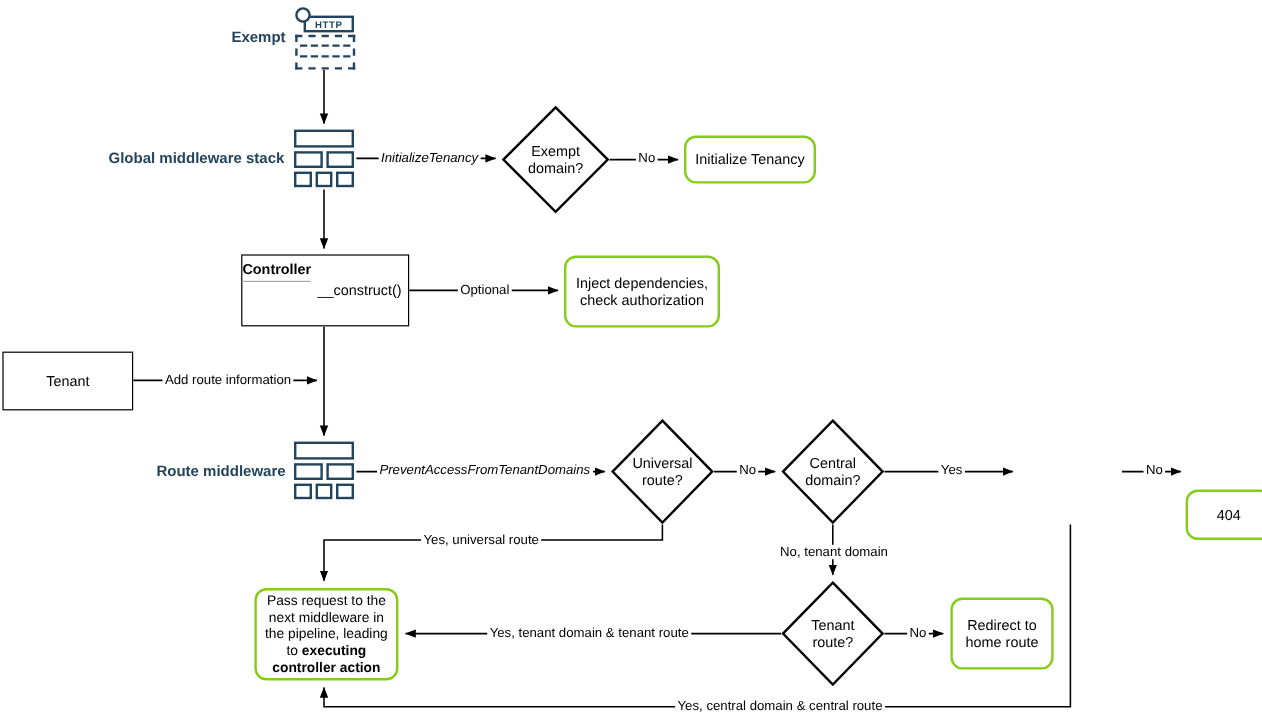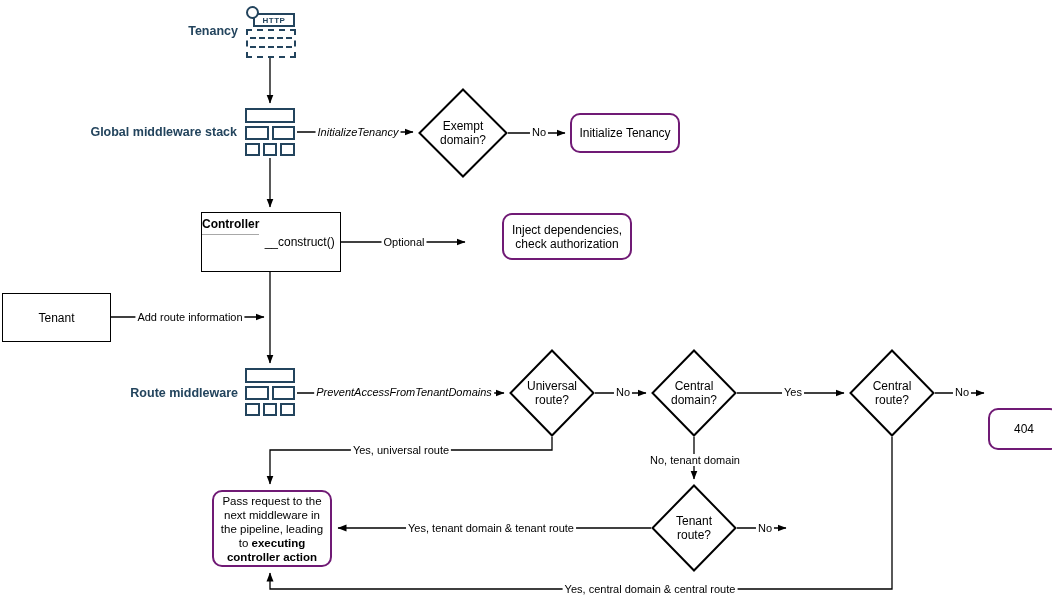"Tenancy" div.section-label { text: Tenancy -> Exempt }
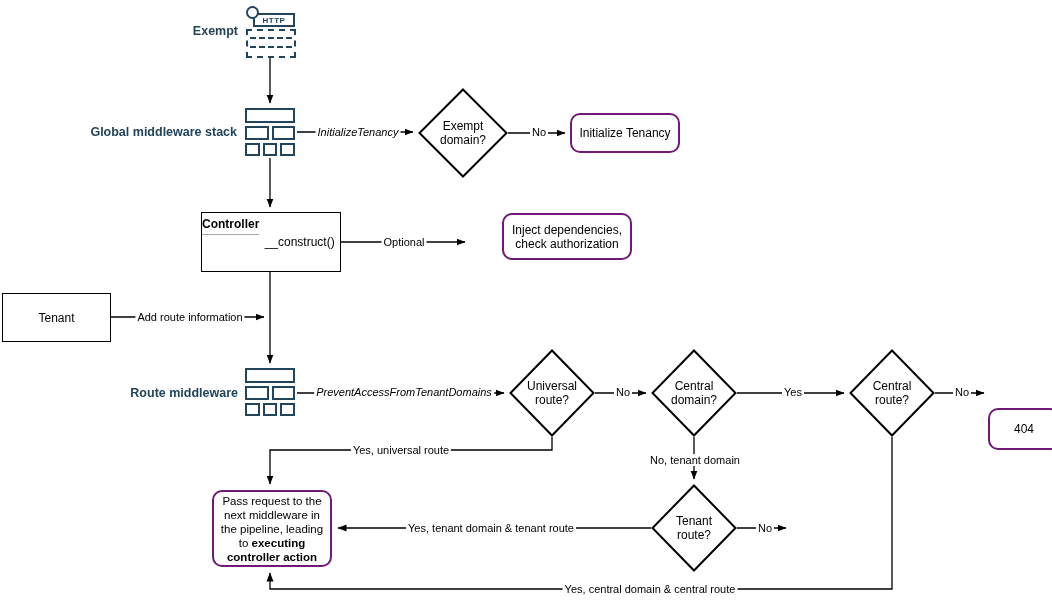"Initialize Tenancy" .rbox { border: 2px solid #701a75 -> 2px solid #84cc16 }
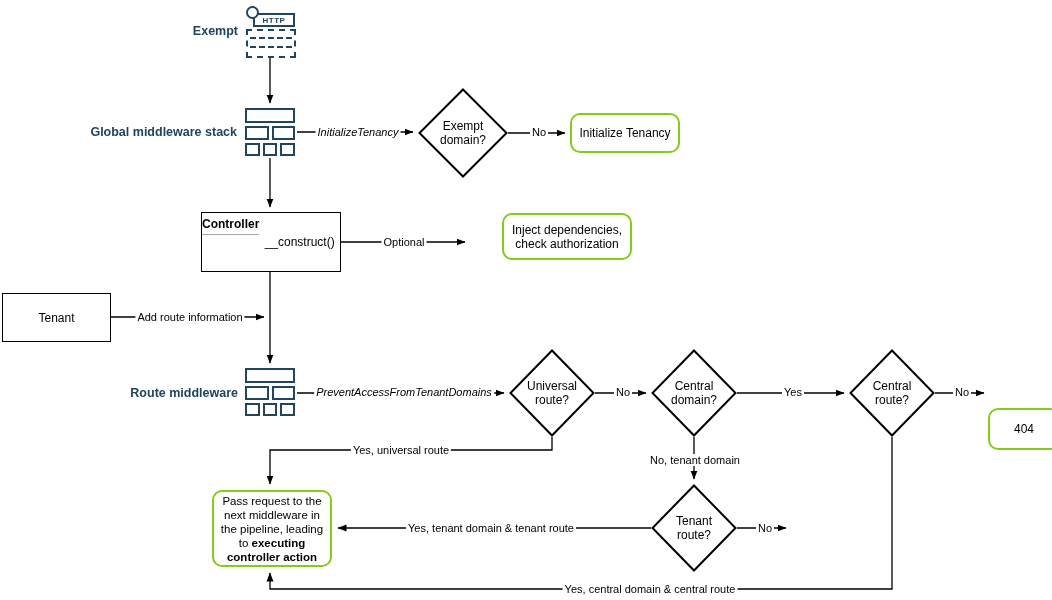"Inject dependencies, check authorization" div.rbox { height: 47px -> 60px; margin-left: 32px -> none }
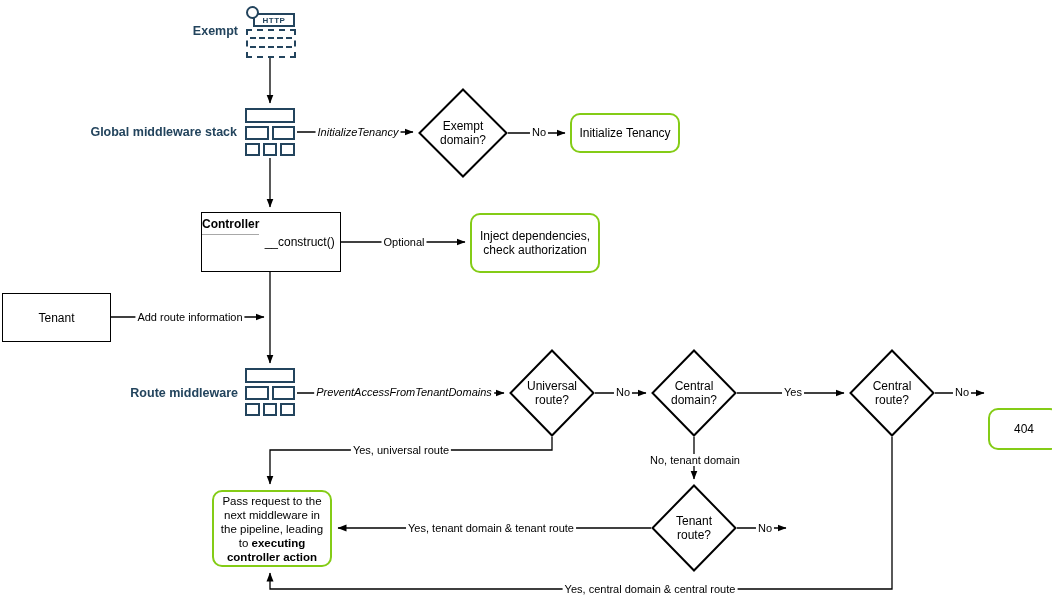"Central route?" div.diamond { html: <div> <svg> <polygon></polygon> </svg> <span>Central route?</span> </div> -> none }
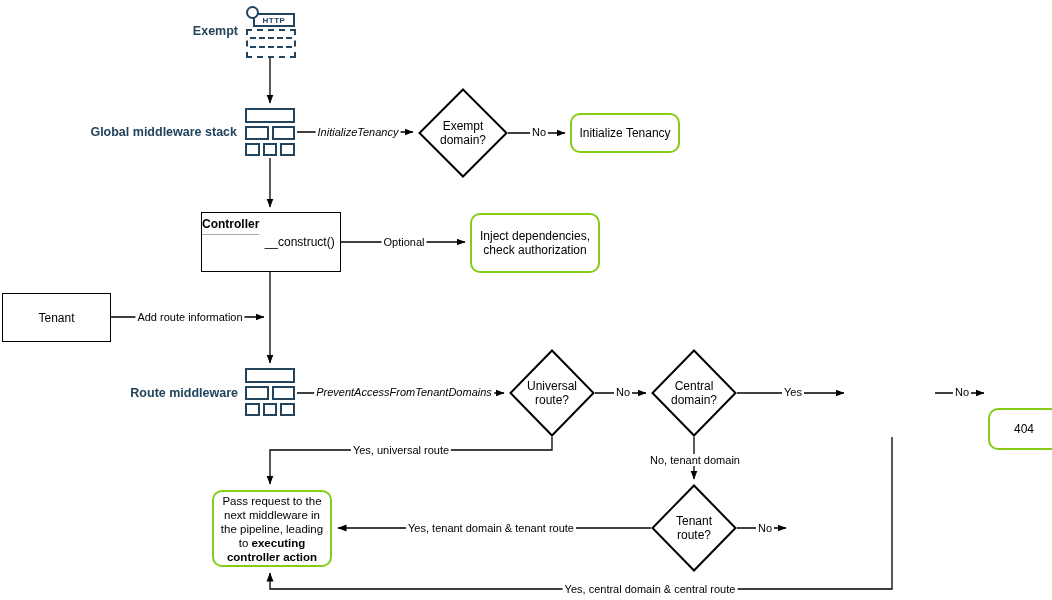"Redirect to home route" div.rbox { html: none -> <div>Redirect to home route</div> }
